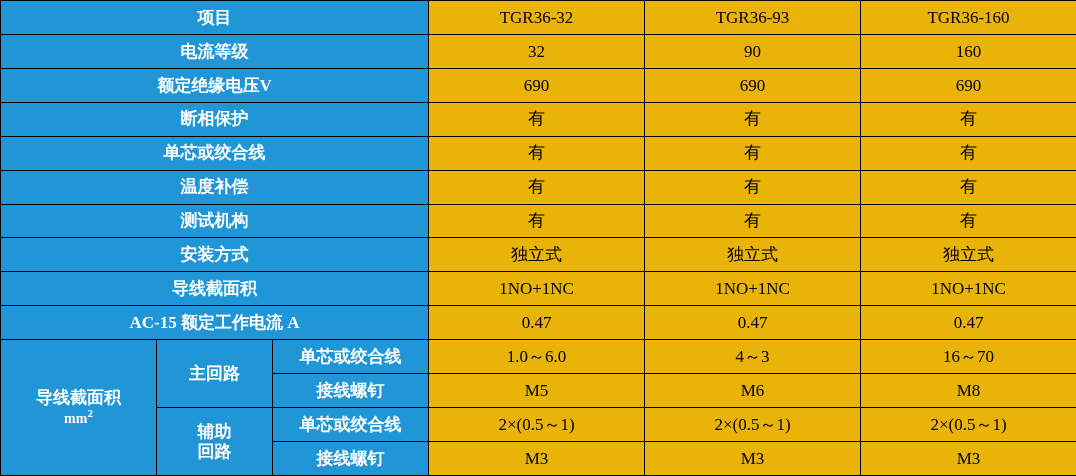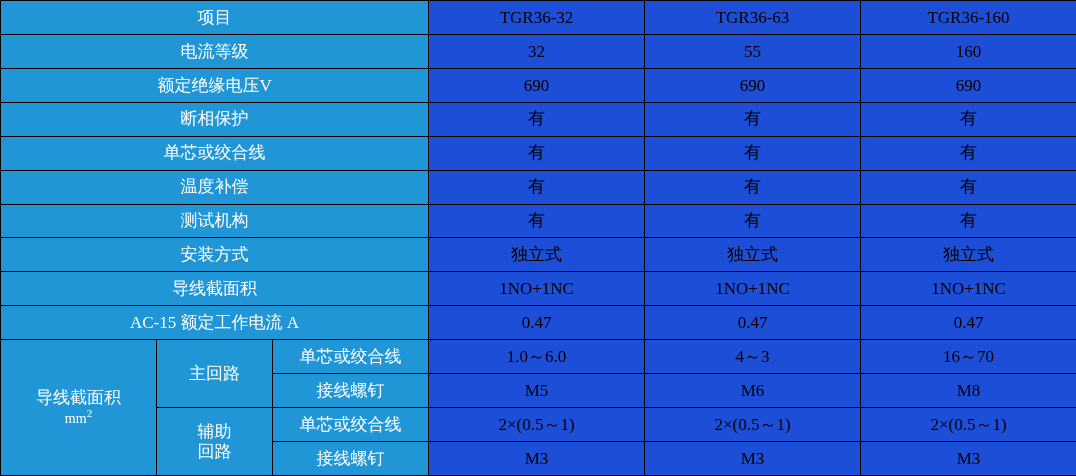"项目" td.label { font-weight: normal -> bold }
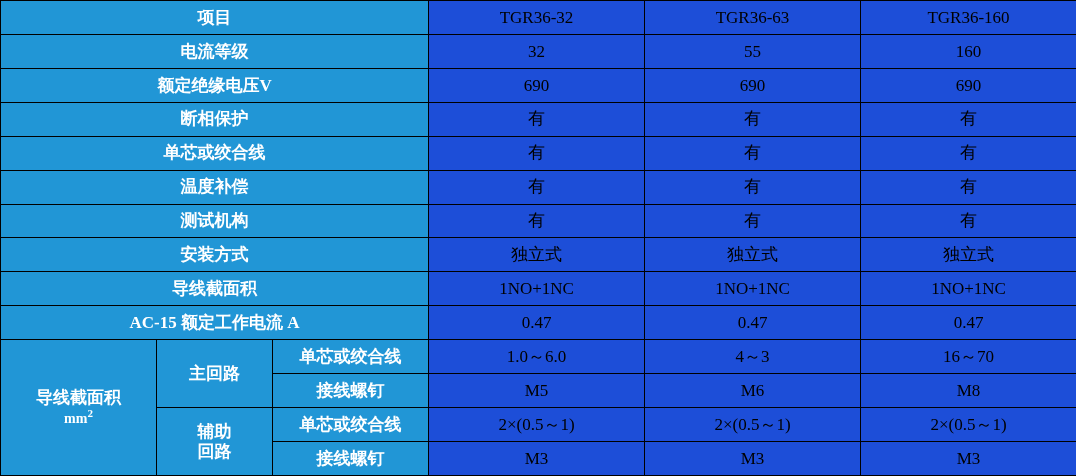"TGR36-32" td.value { background: #1d4ed8 -> #eab308 }
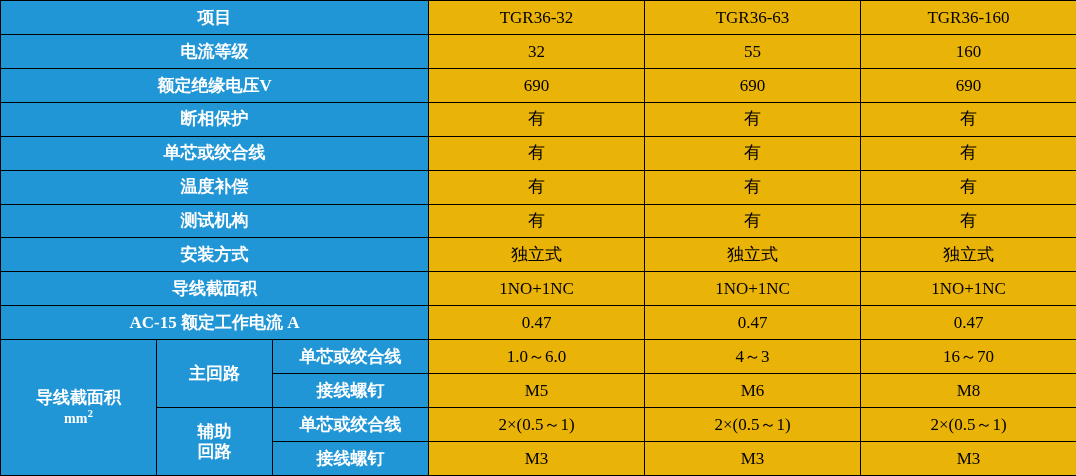"TGR36-63" td.value { text: TGR36-63 -> TGR36-93 }
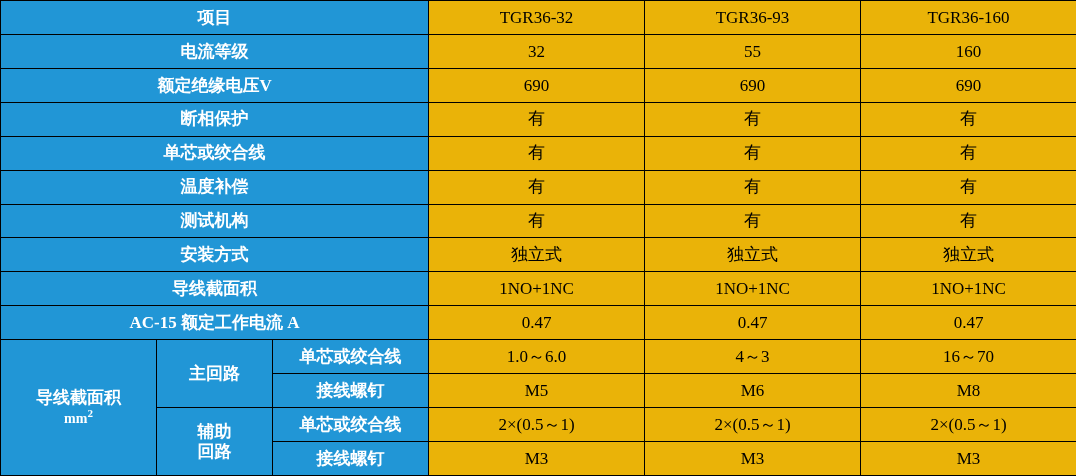"55" td.value { text: 55 -> 90 }
